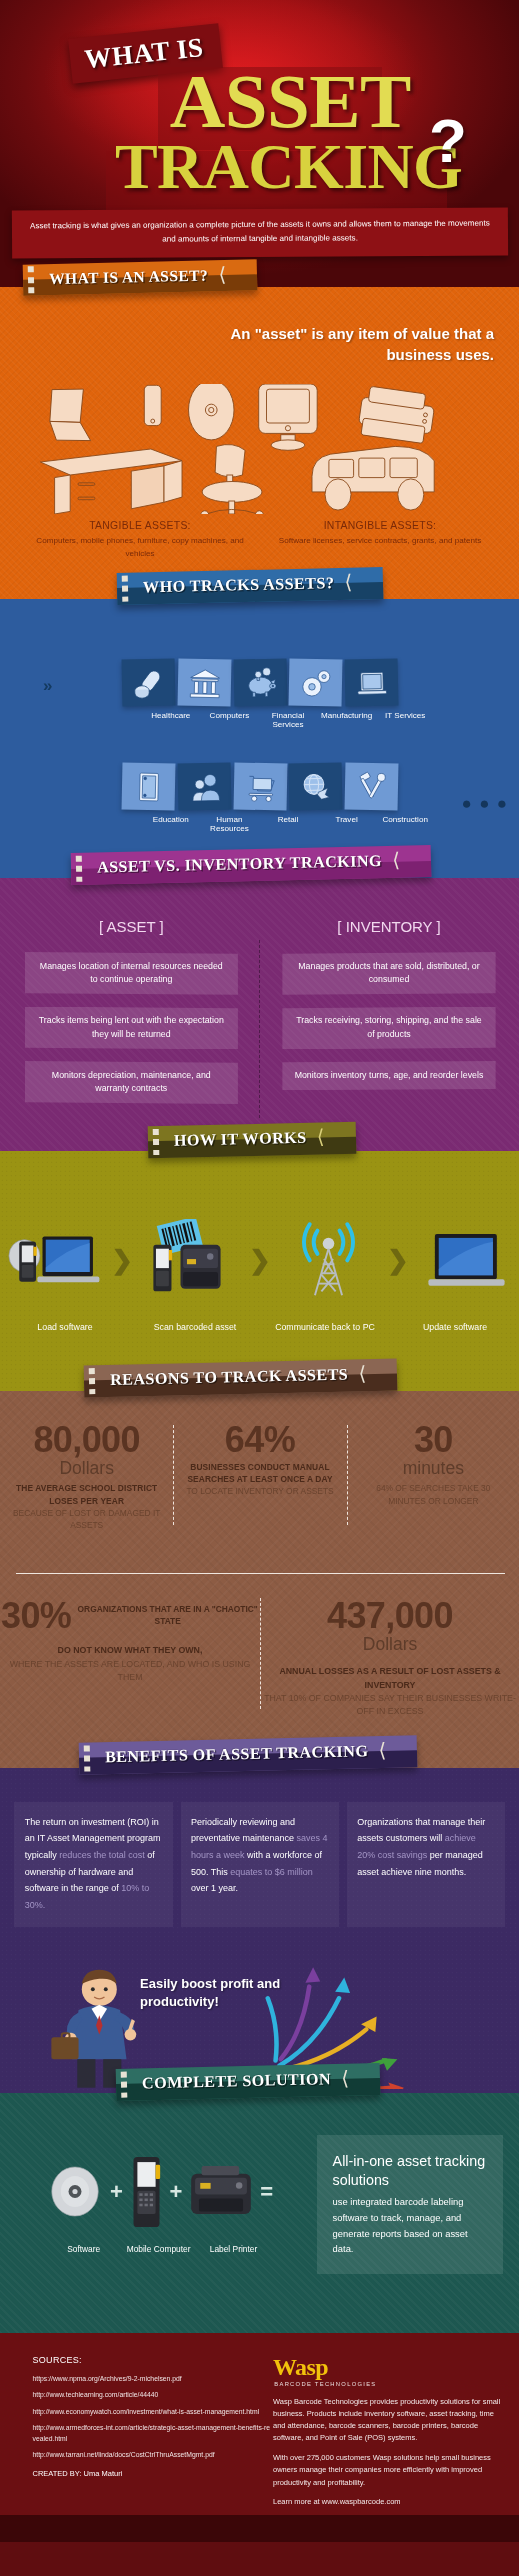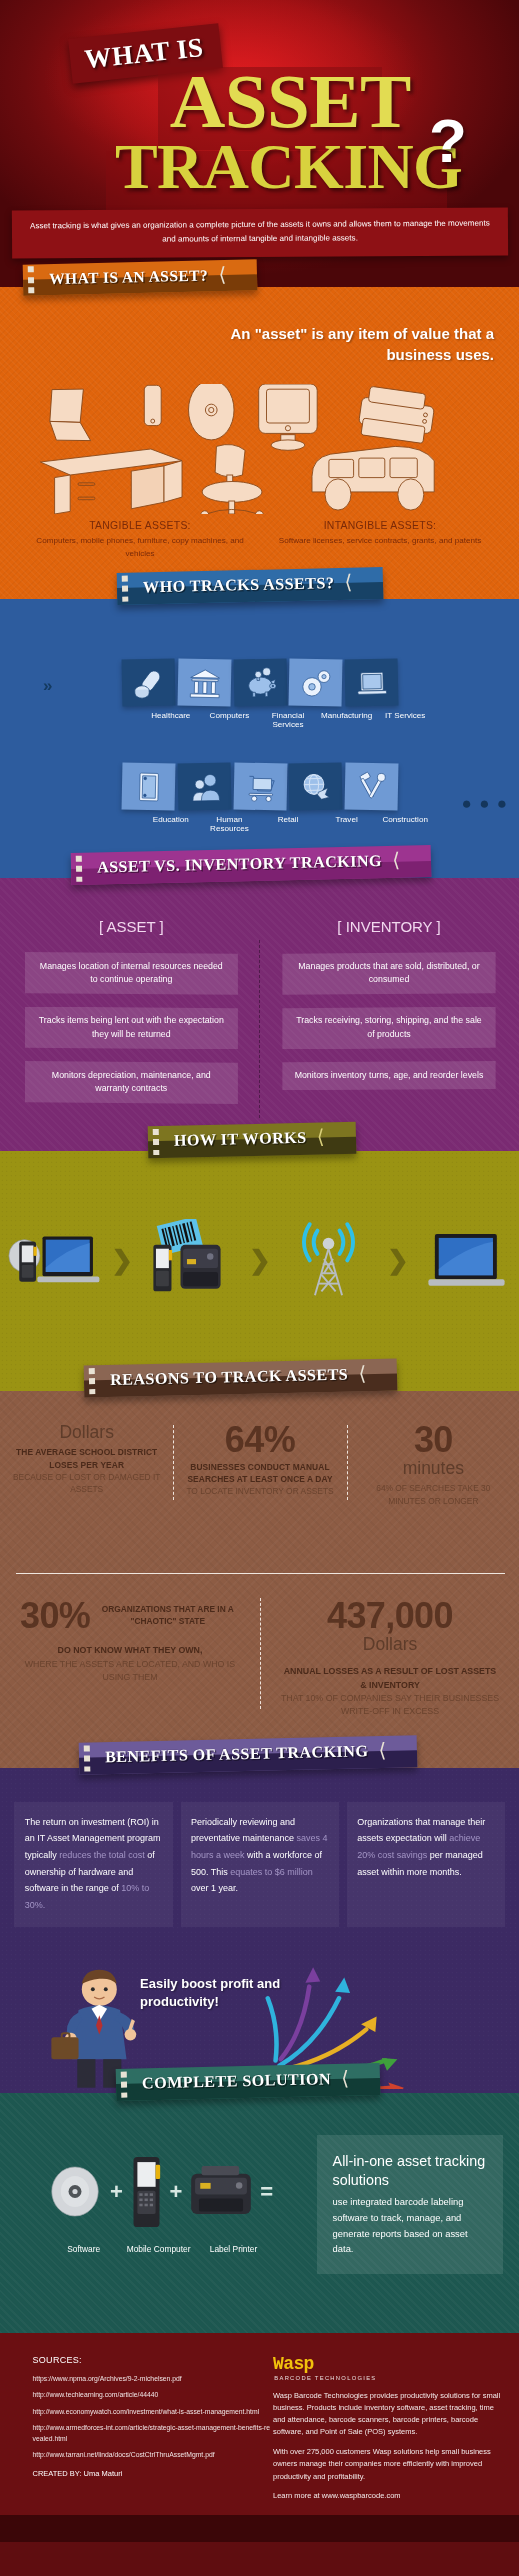"Load software" div.how-labels { html: none -> <div> <span>Load software</span> <span>Scan barcoded asset</span> <span>Communicate back to PC</span> <span>Update software</span> </div> }
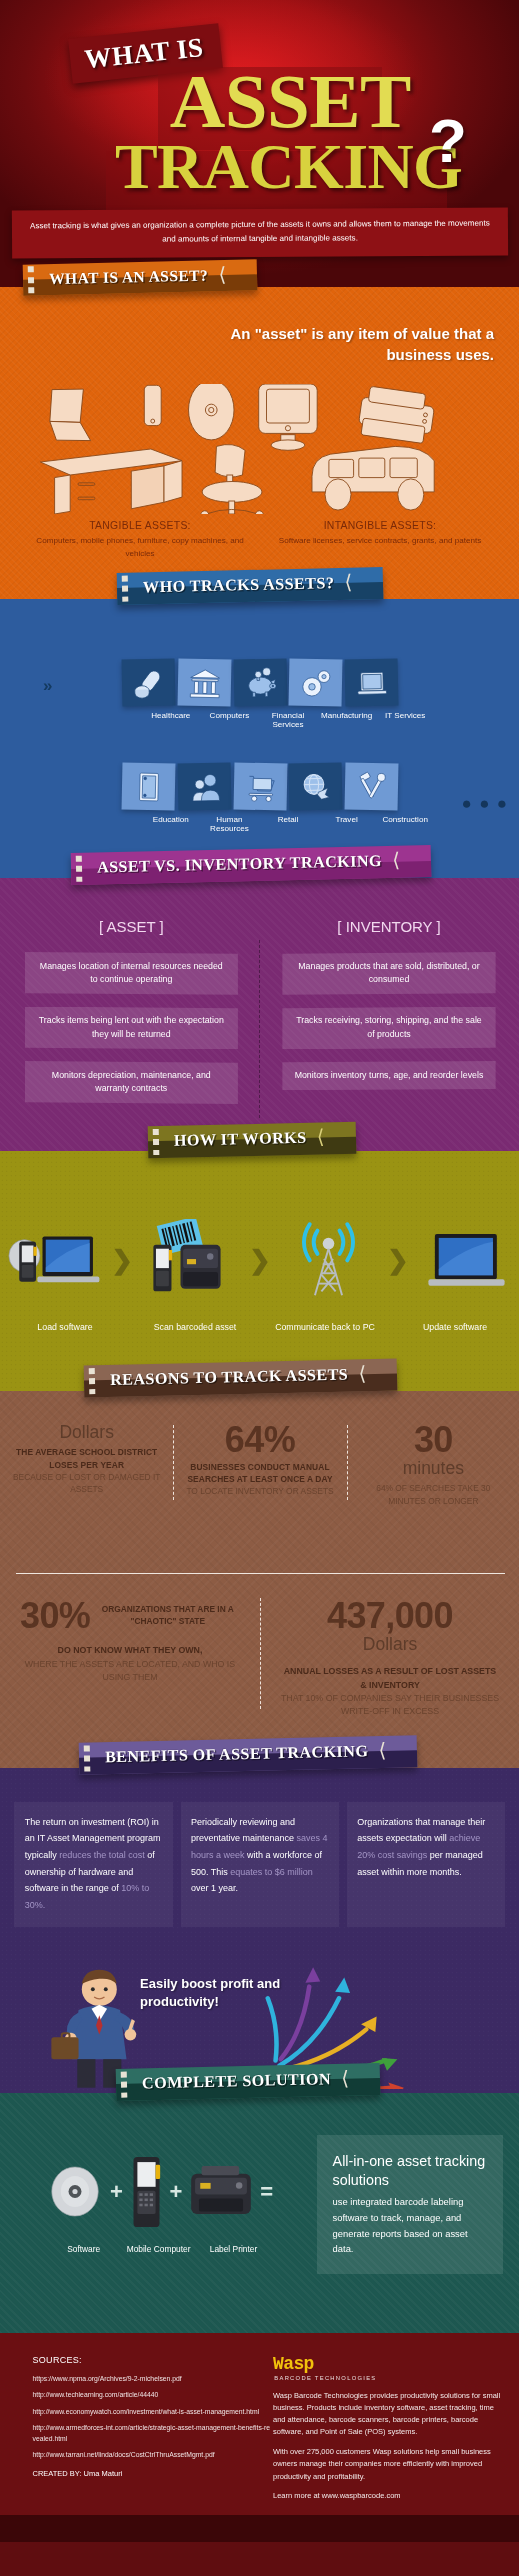"80,000" div.big { html: none -> <div>80,000</div> }
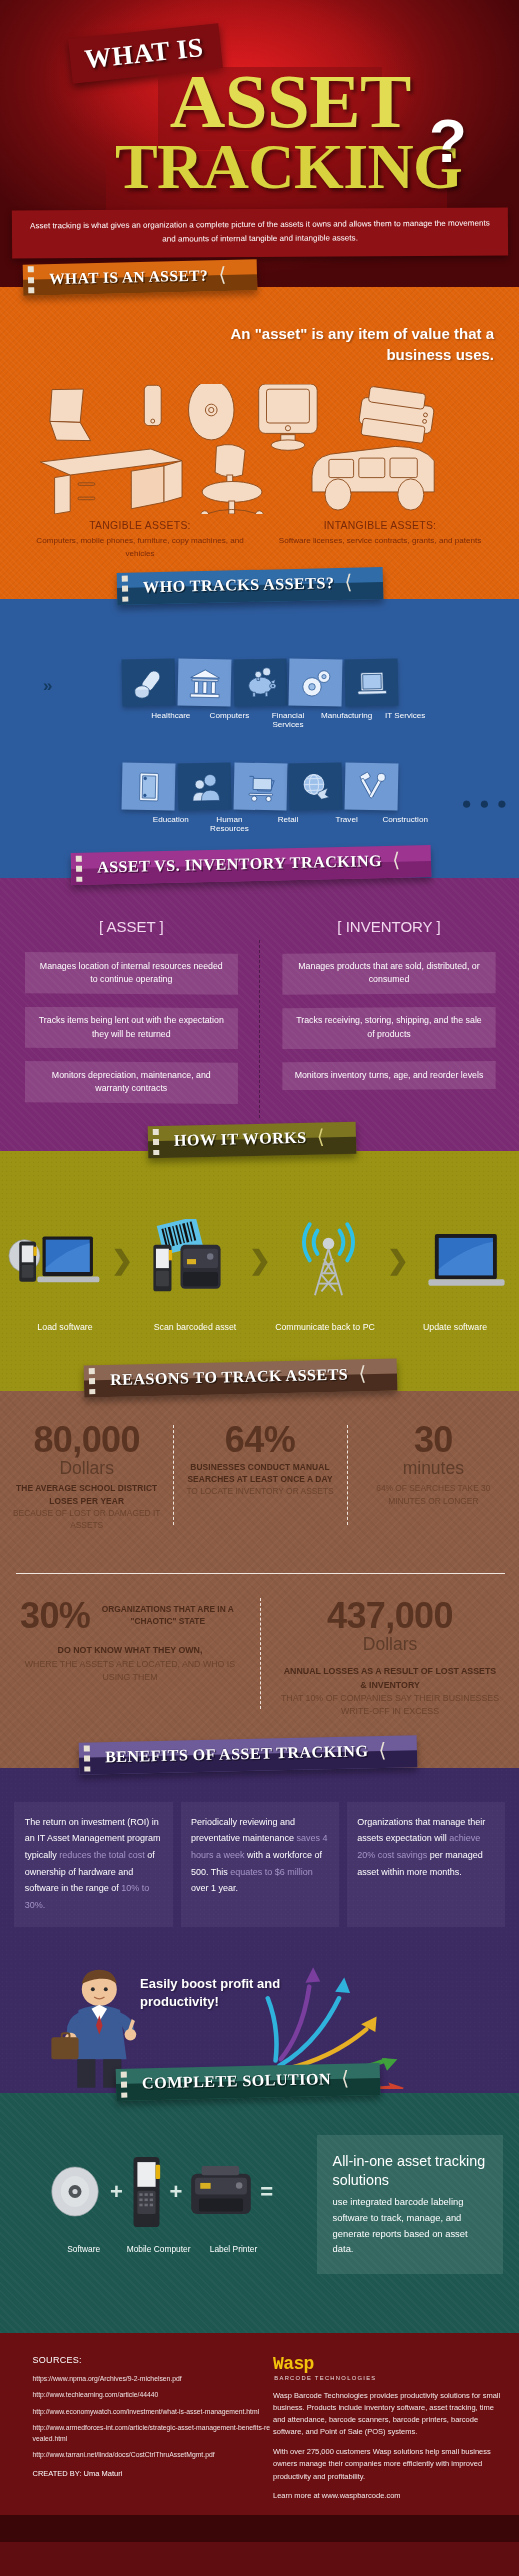"30%" .statb { padding: 0 20px -> 0 1px }
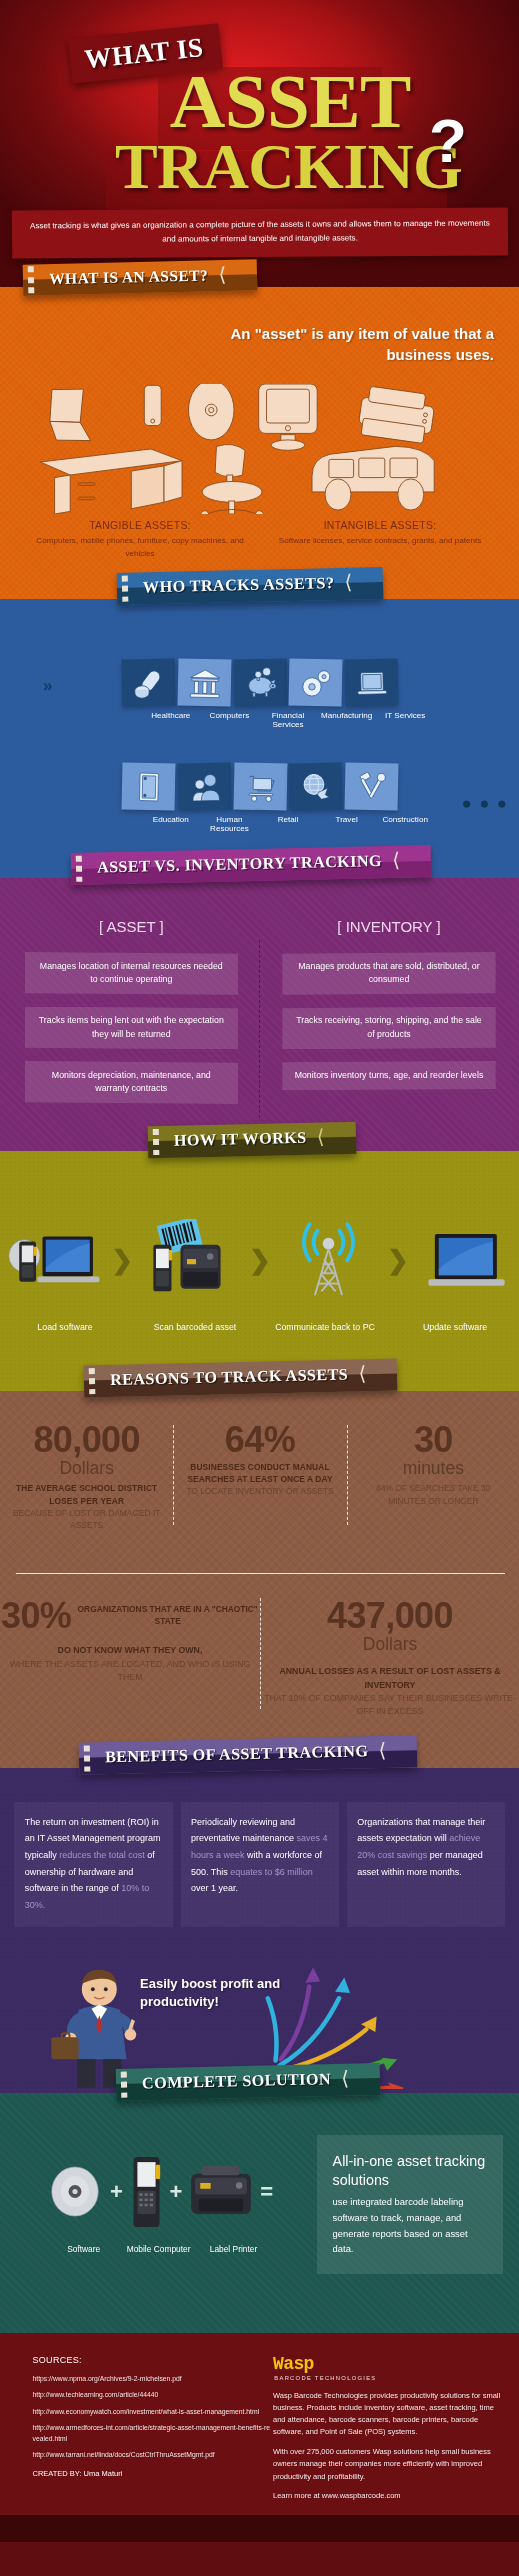"Organizations that manage their assets" span { text: expectation -> customers }
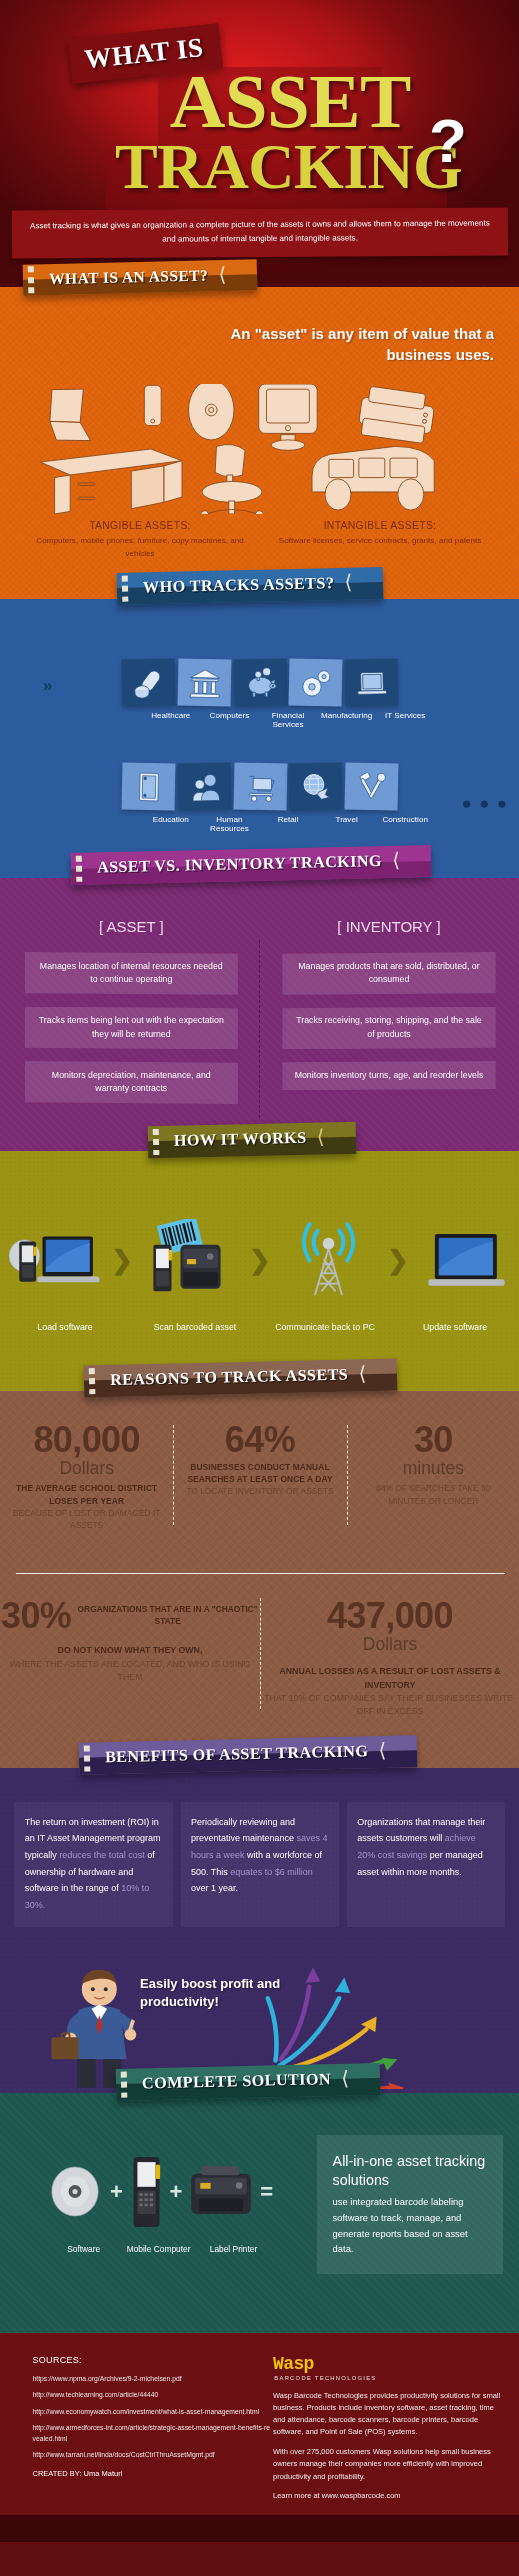"per managed asset within more" span { text: within more -> achieve nine }
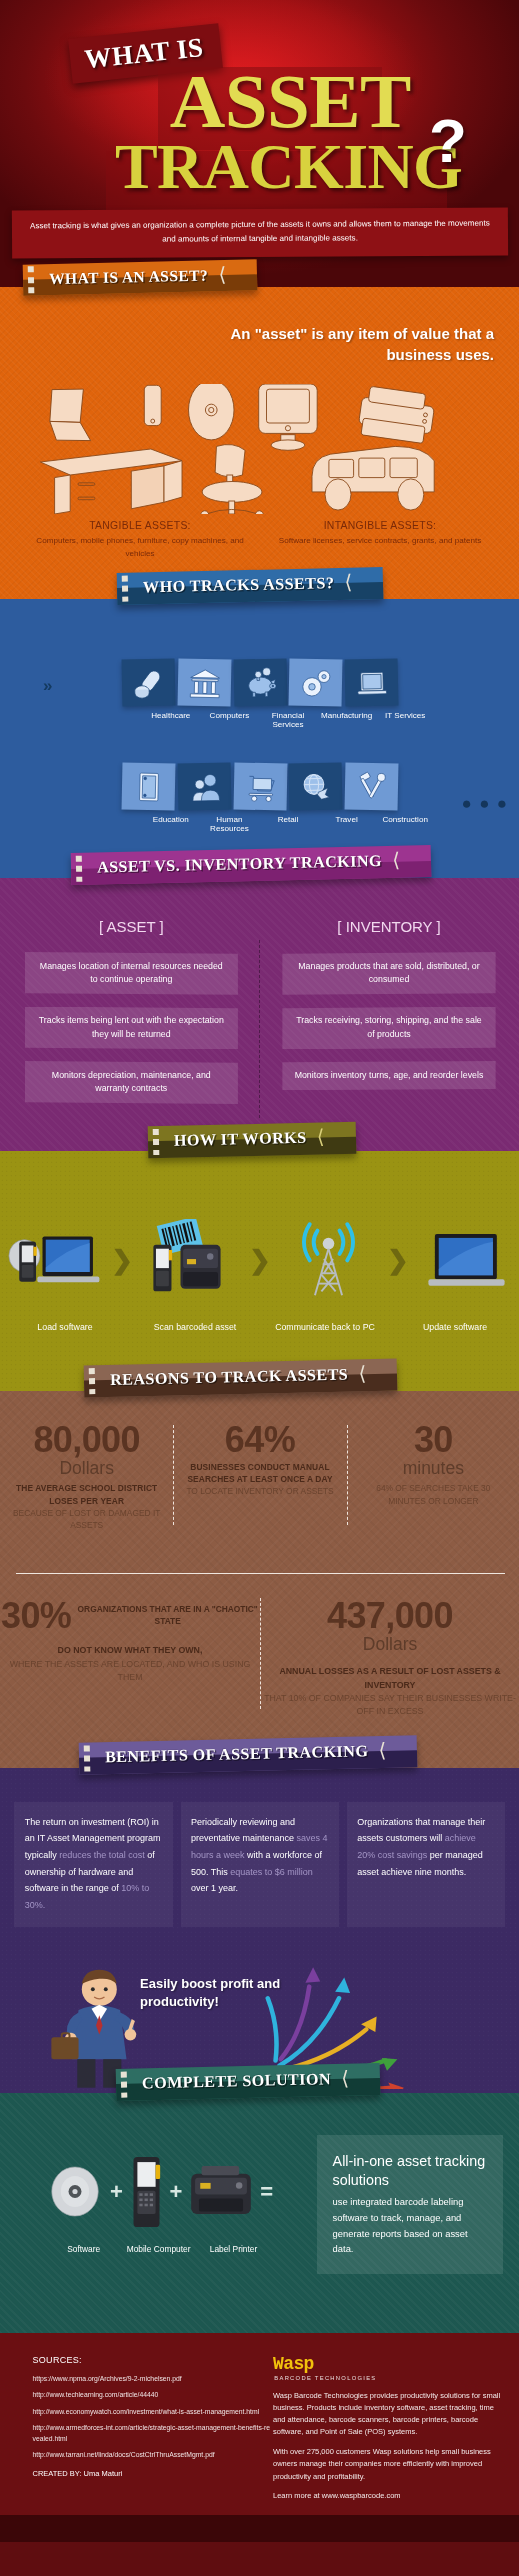"Wasp" .wasp-logo { font-family: Liberation Mono, monospace -> Liberation Serif, serif; font-size: 18px -> 24px }
